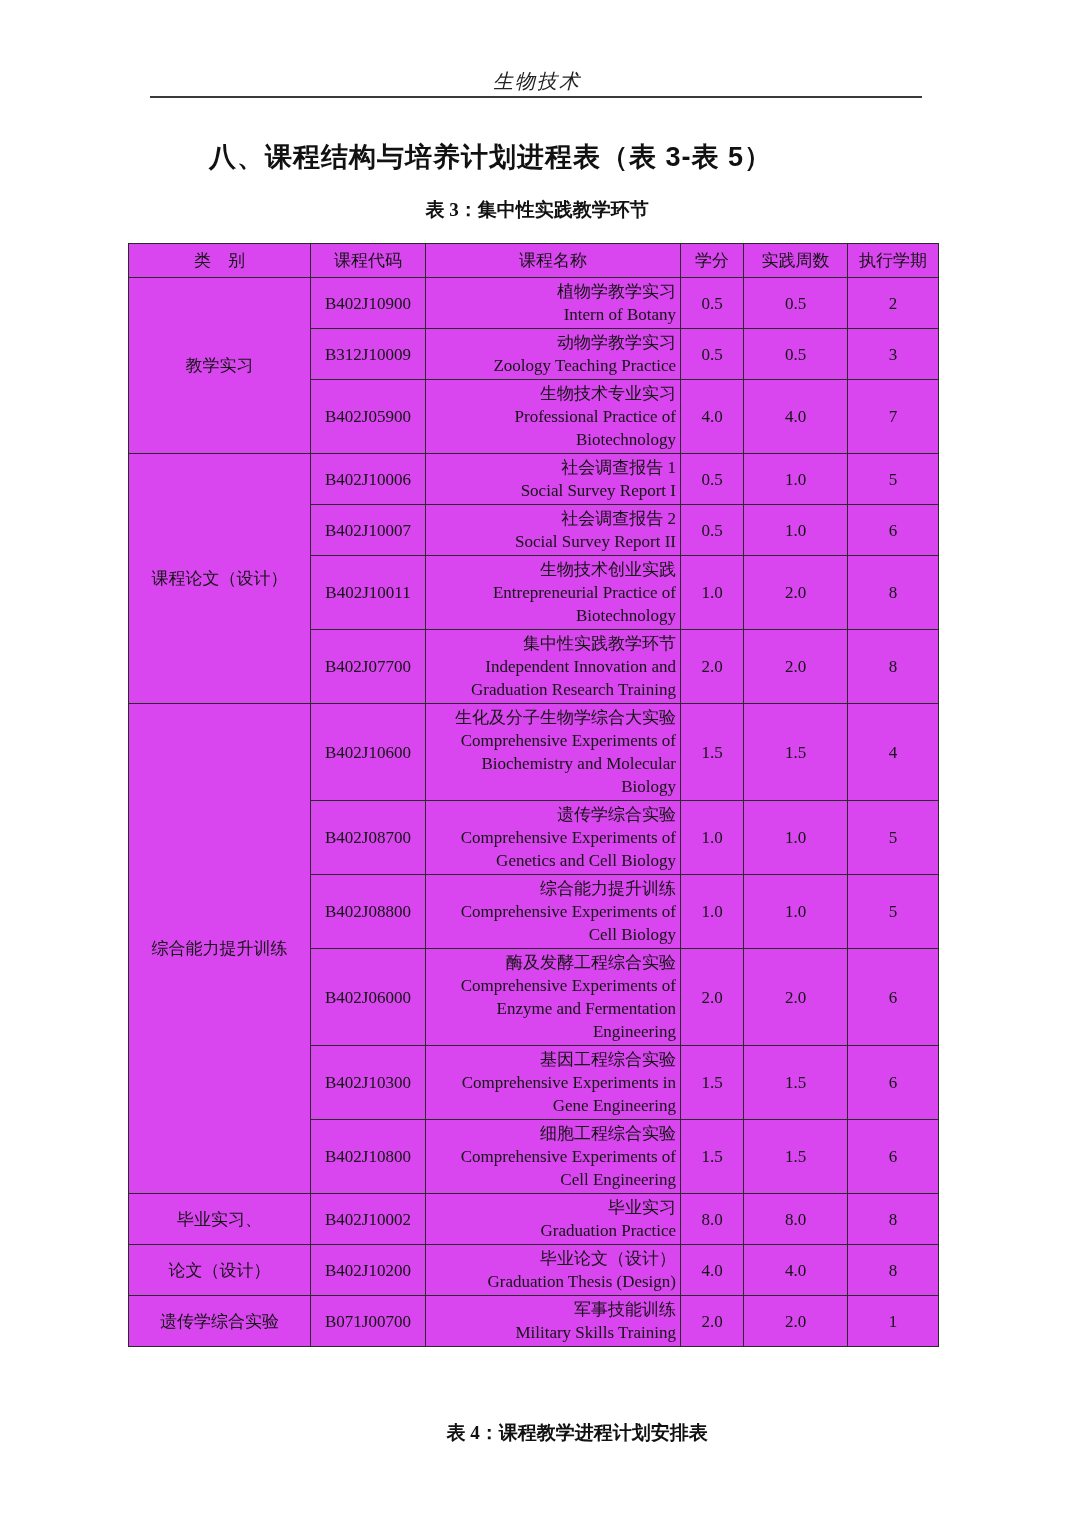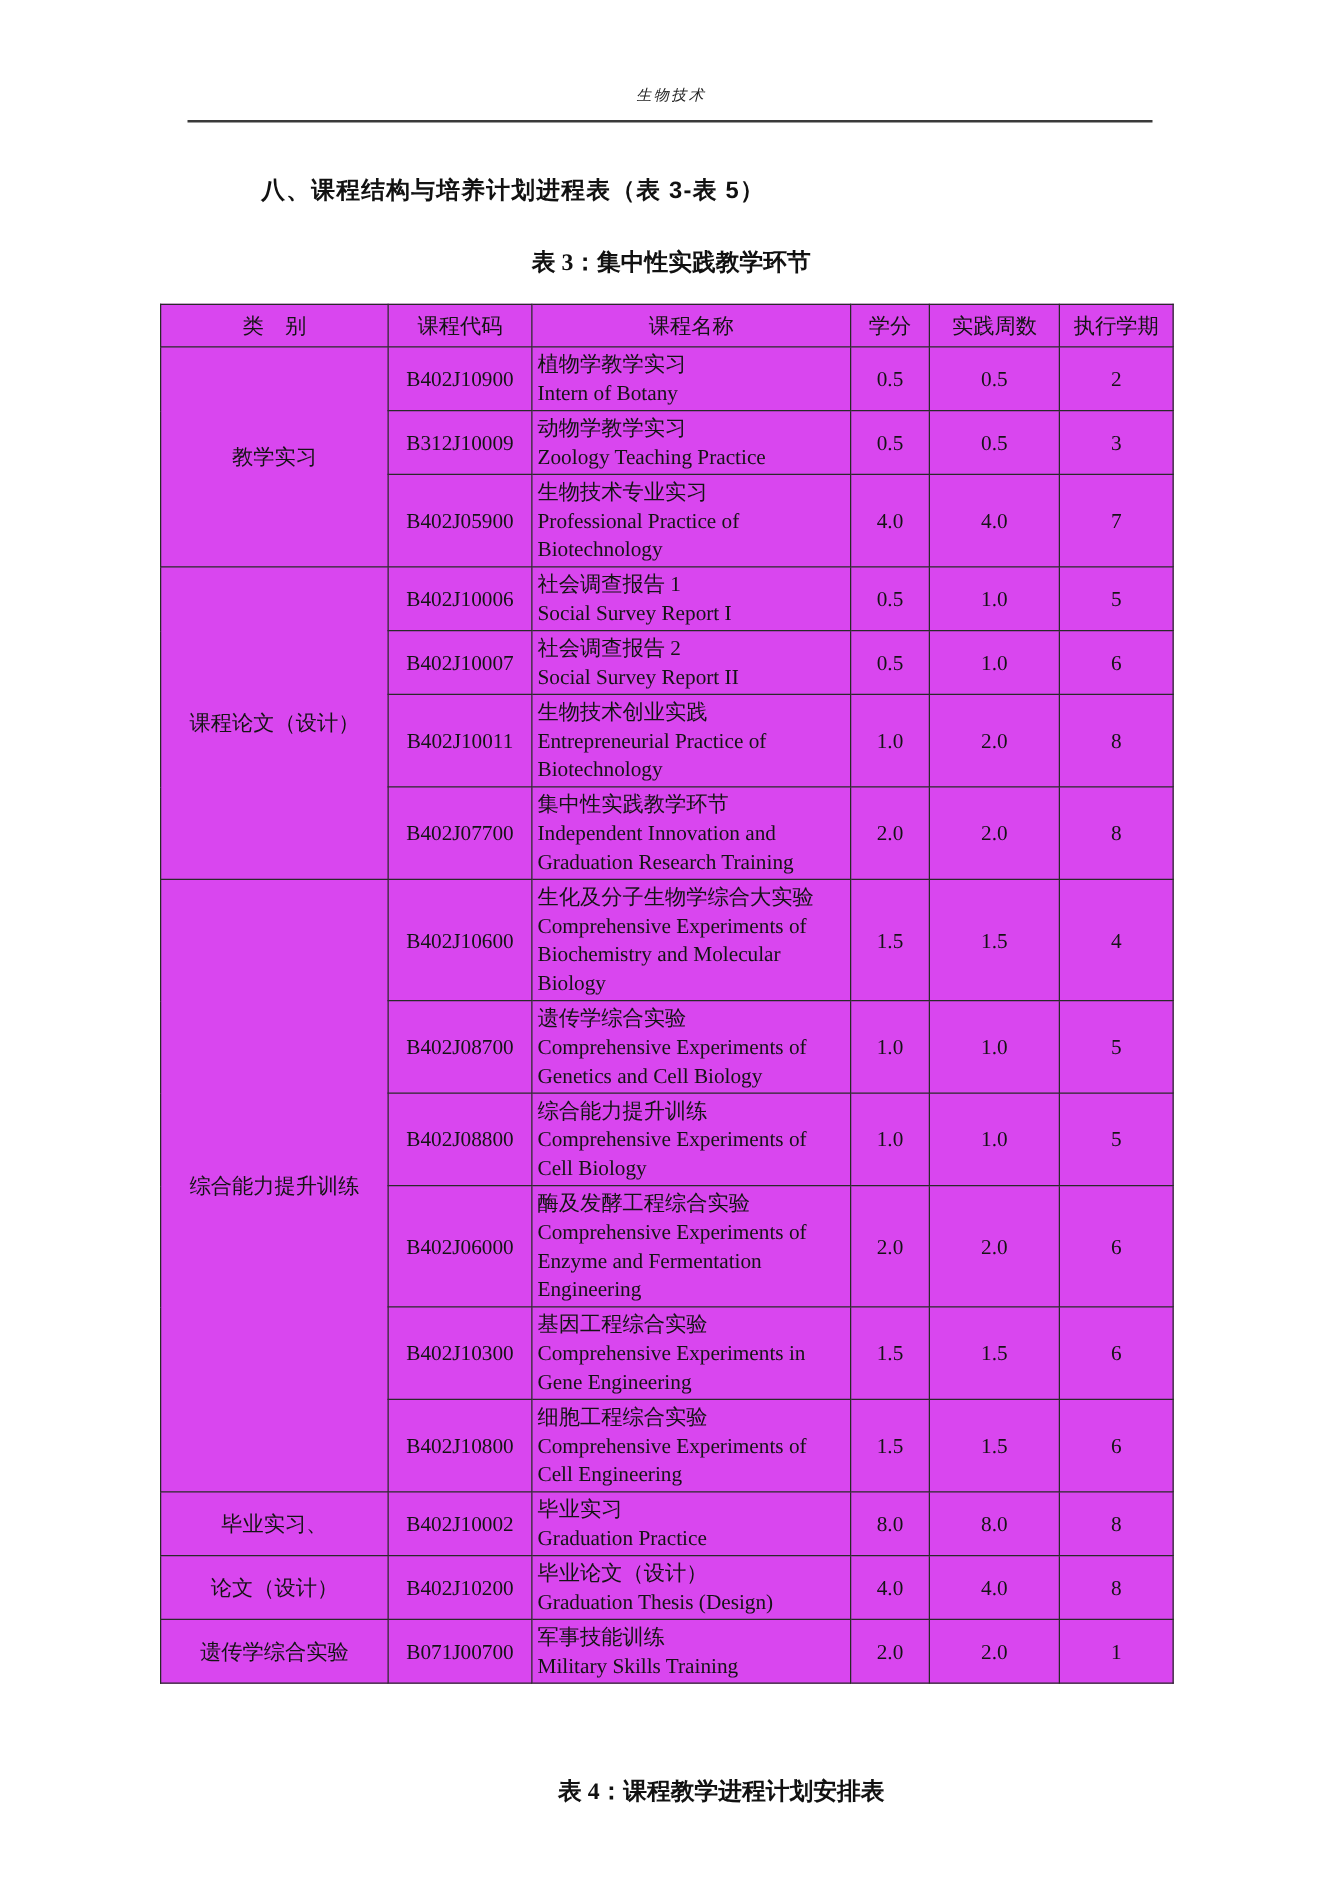"生物技术" .running-header { font-size: 12px -> 20px }
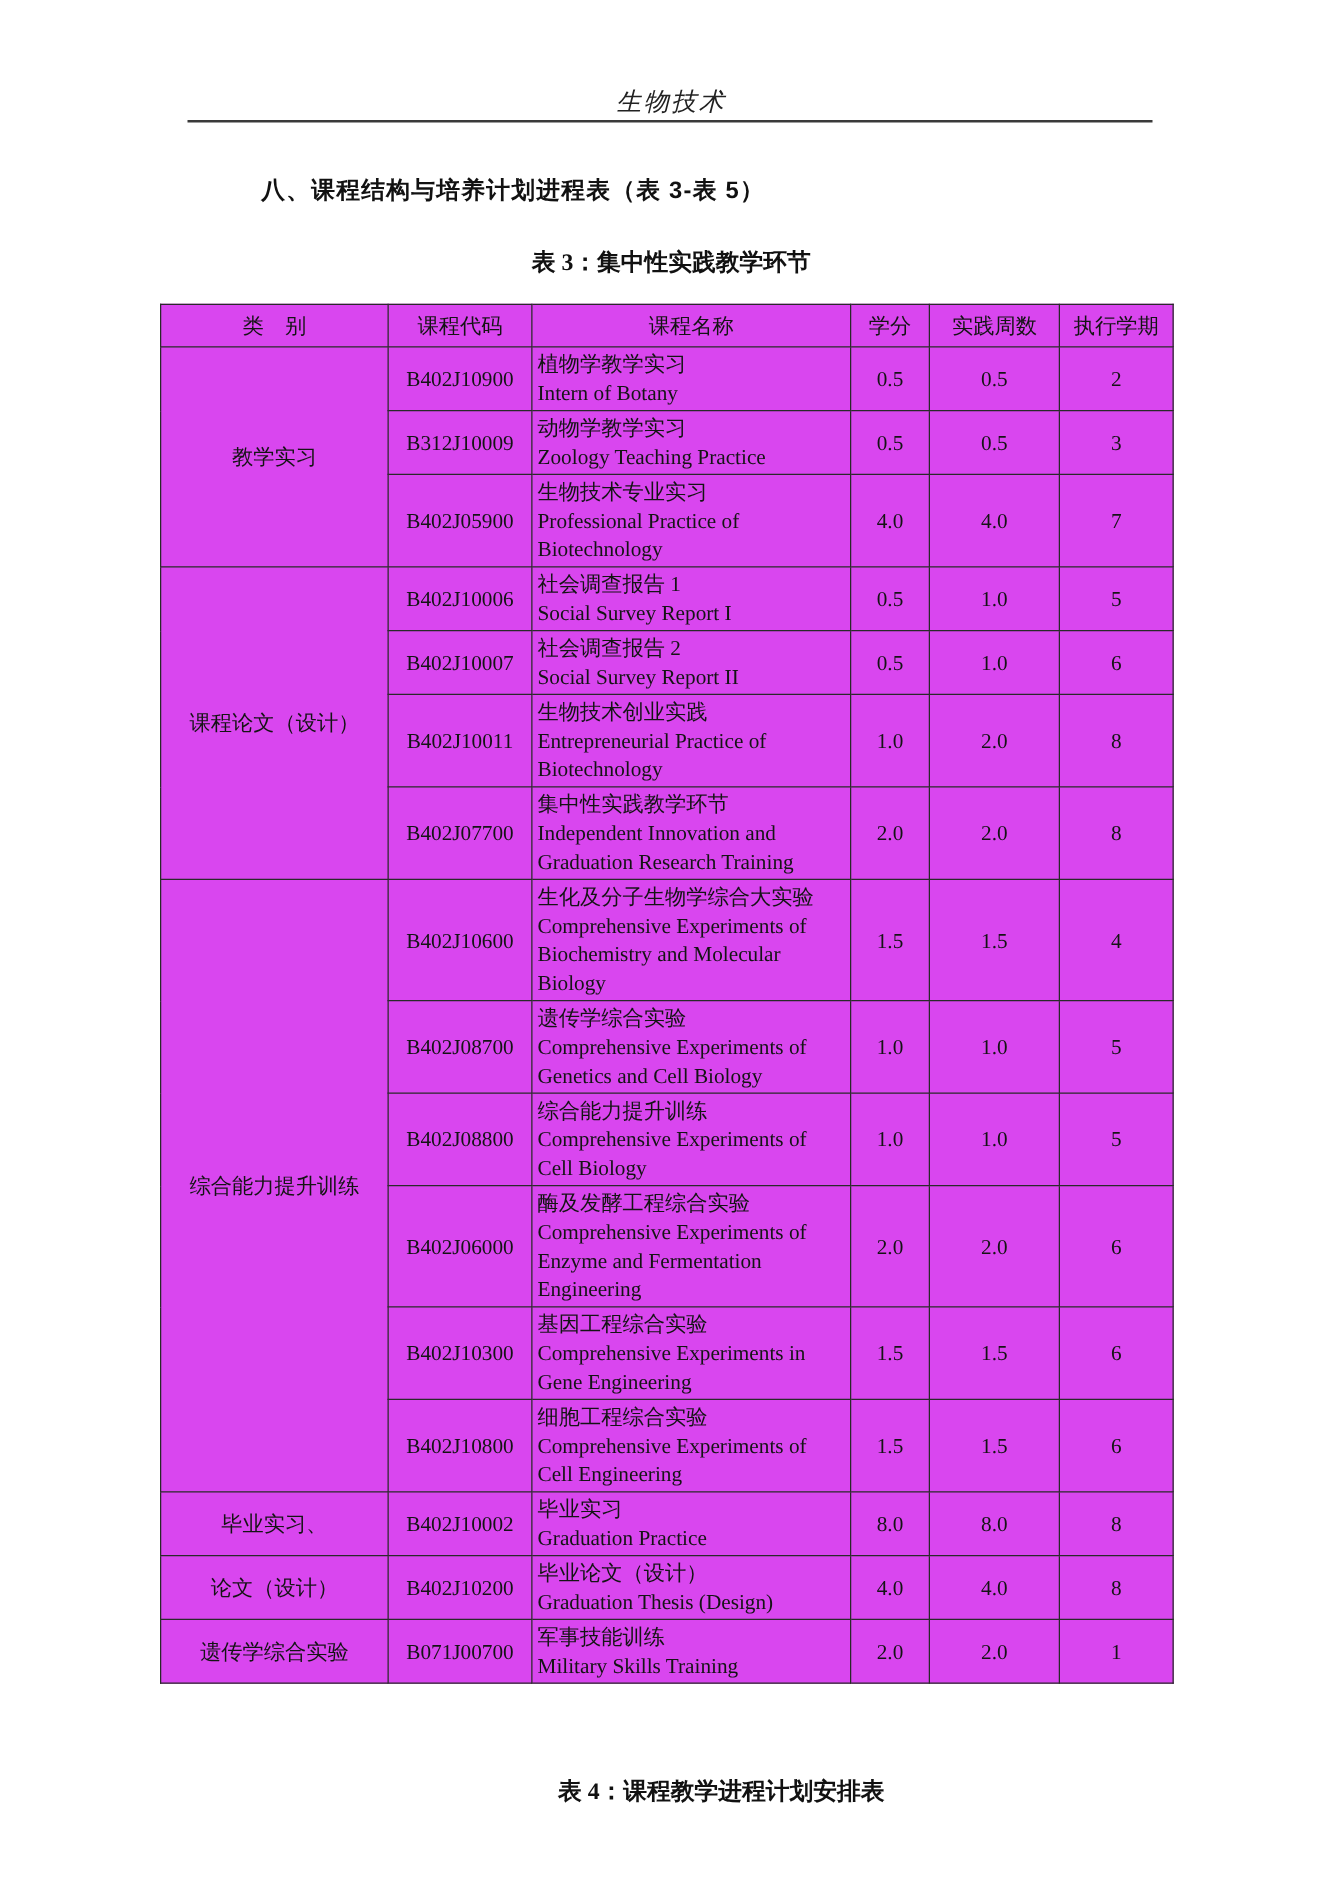"八、课程结构与培养计划进程表（表 3-表 5）" .section-title { font-size: 19px -> 27px }
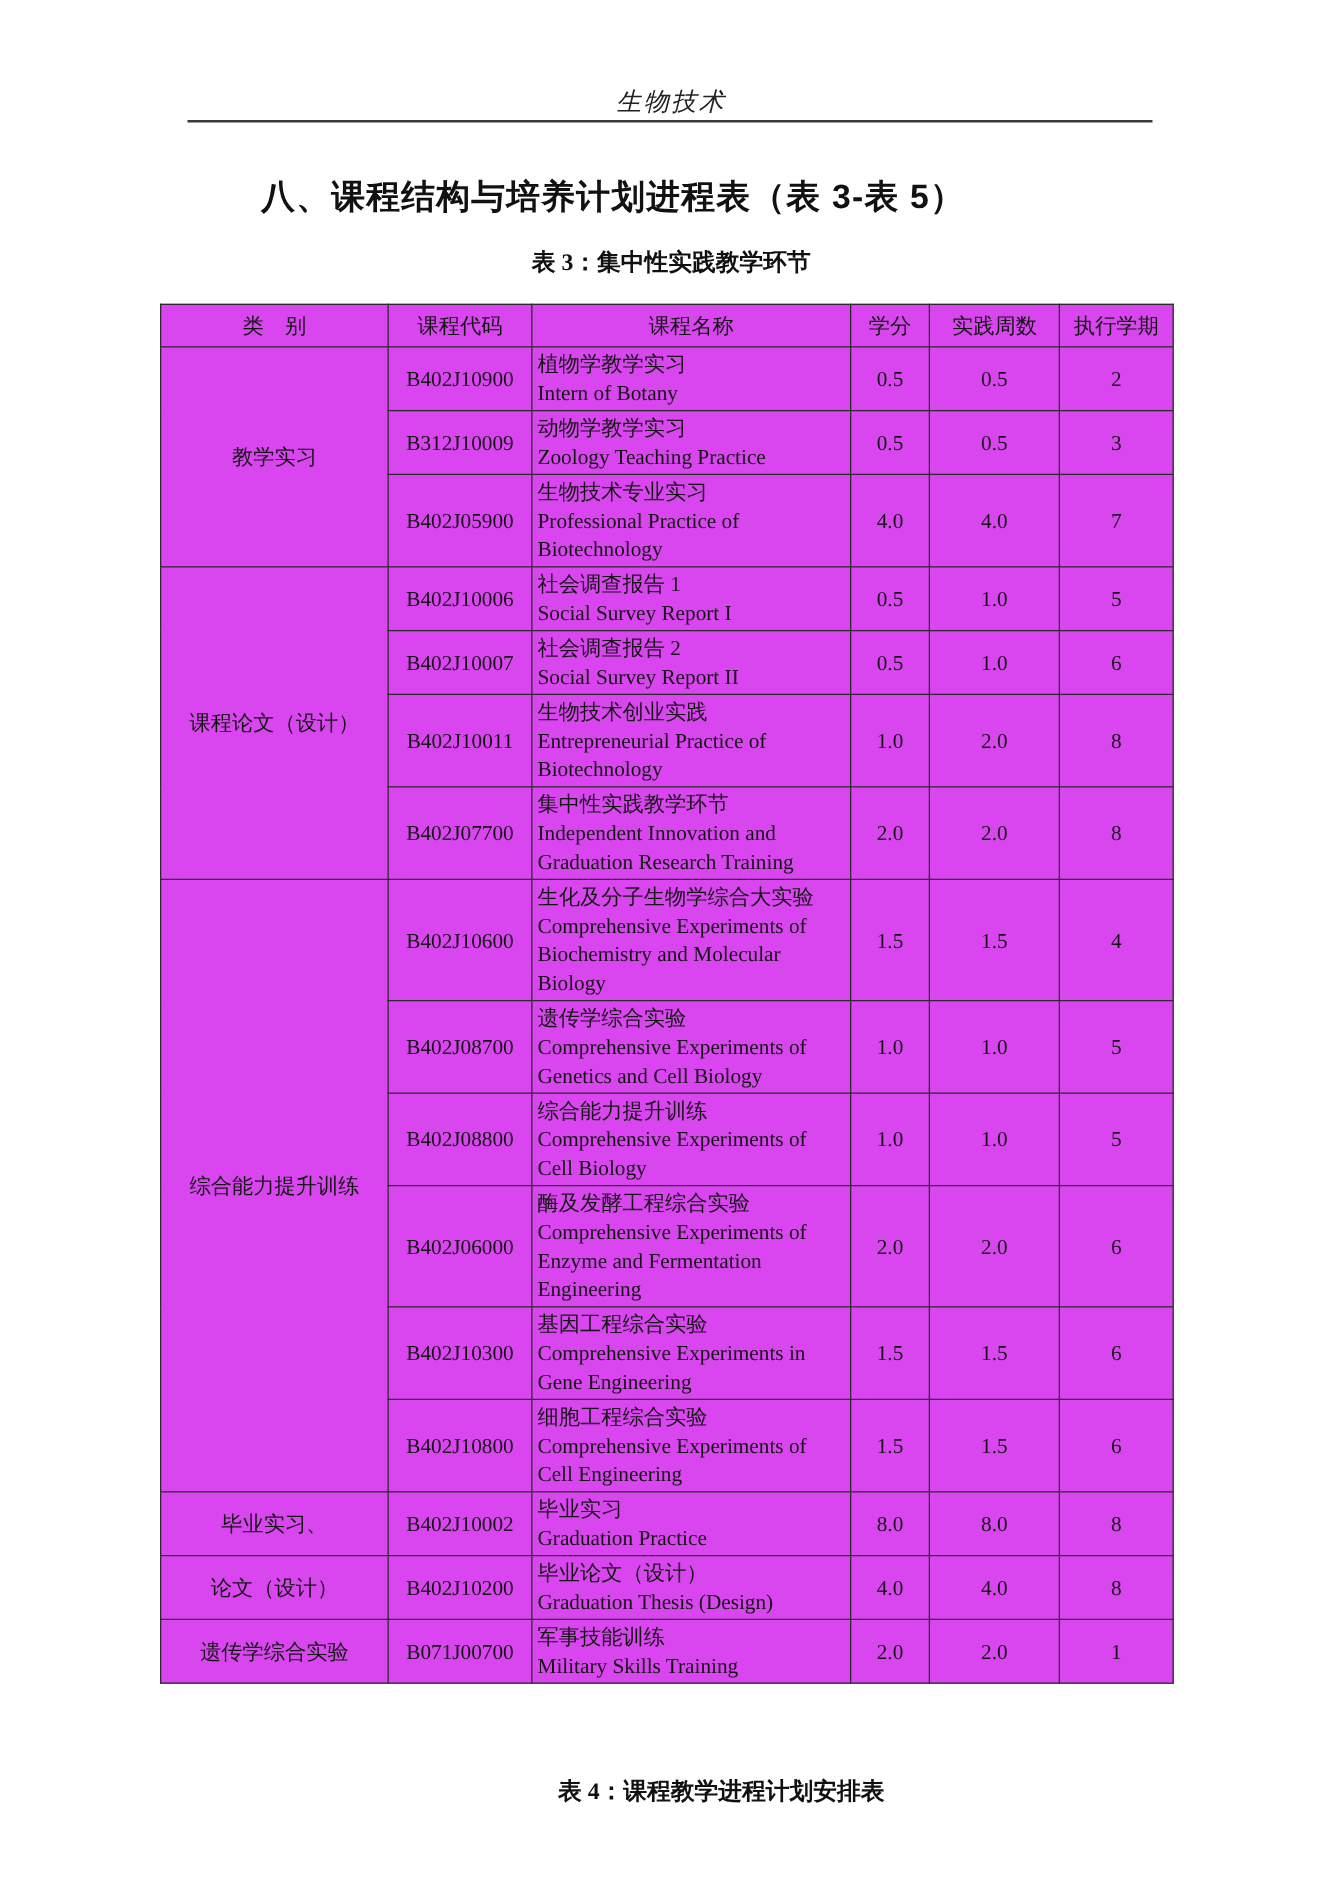"植物学教学实习" .name-zh, .name-en { text-align: left -> right }
